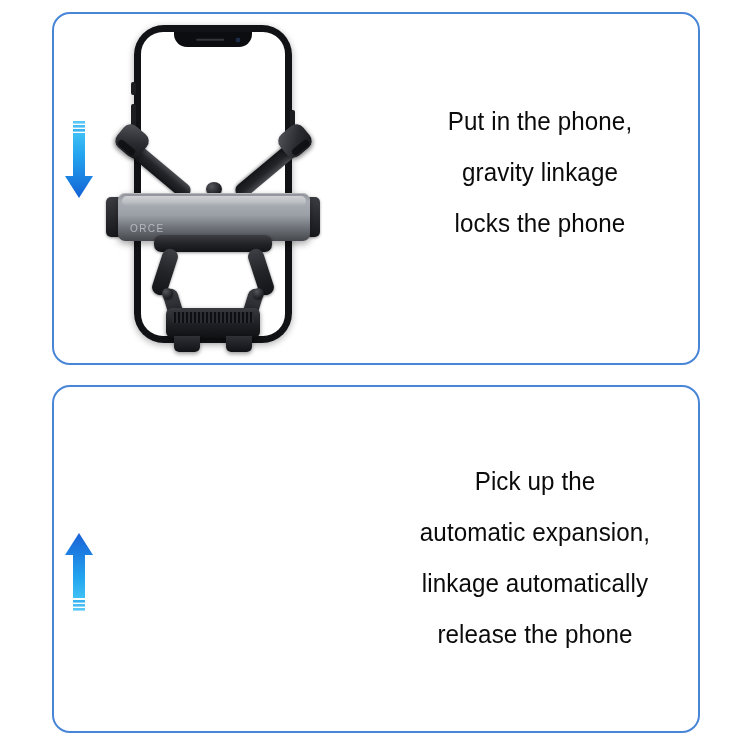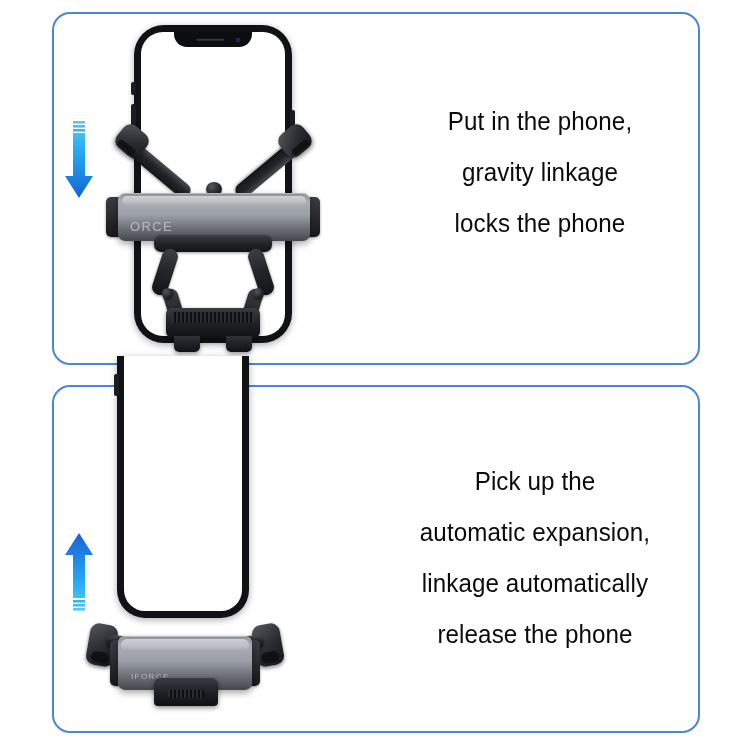"ORCE" span.brand { font-size: 13px -> 10px }
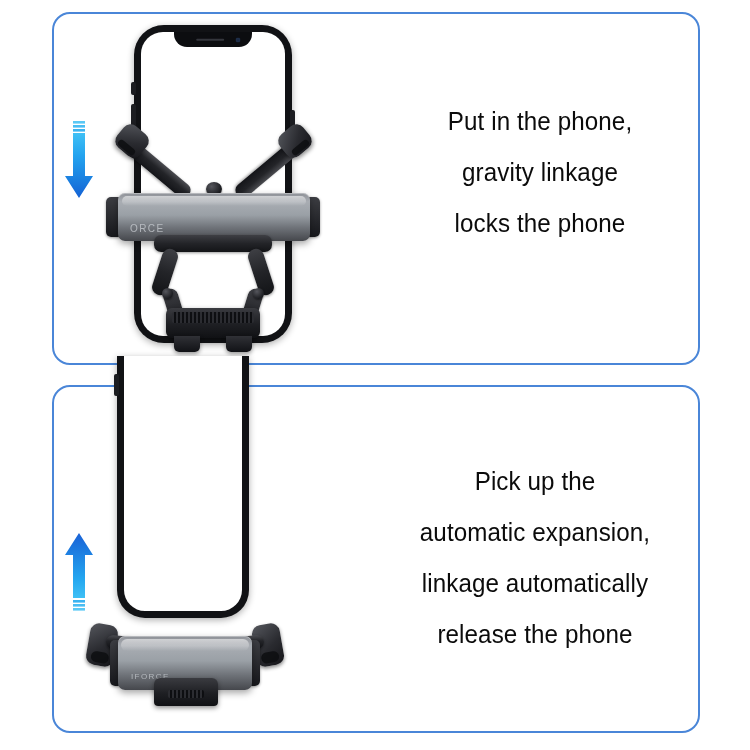"IFORCE" div.photo { html: <div> <div> <div></div> </div> <div></div> <div></div> <div></div> <div></div> <div></div> <div></div> <div></div> <div> <span></span> <span>IFORCE</span> </div> <div></div> <div></div> </div> -> none }
